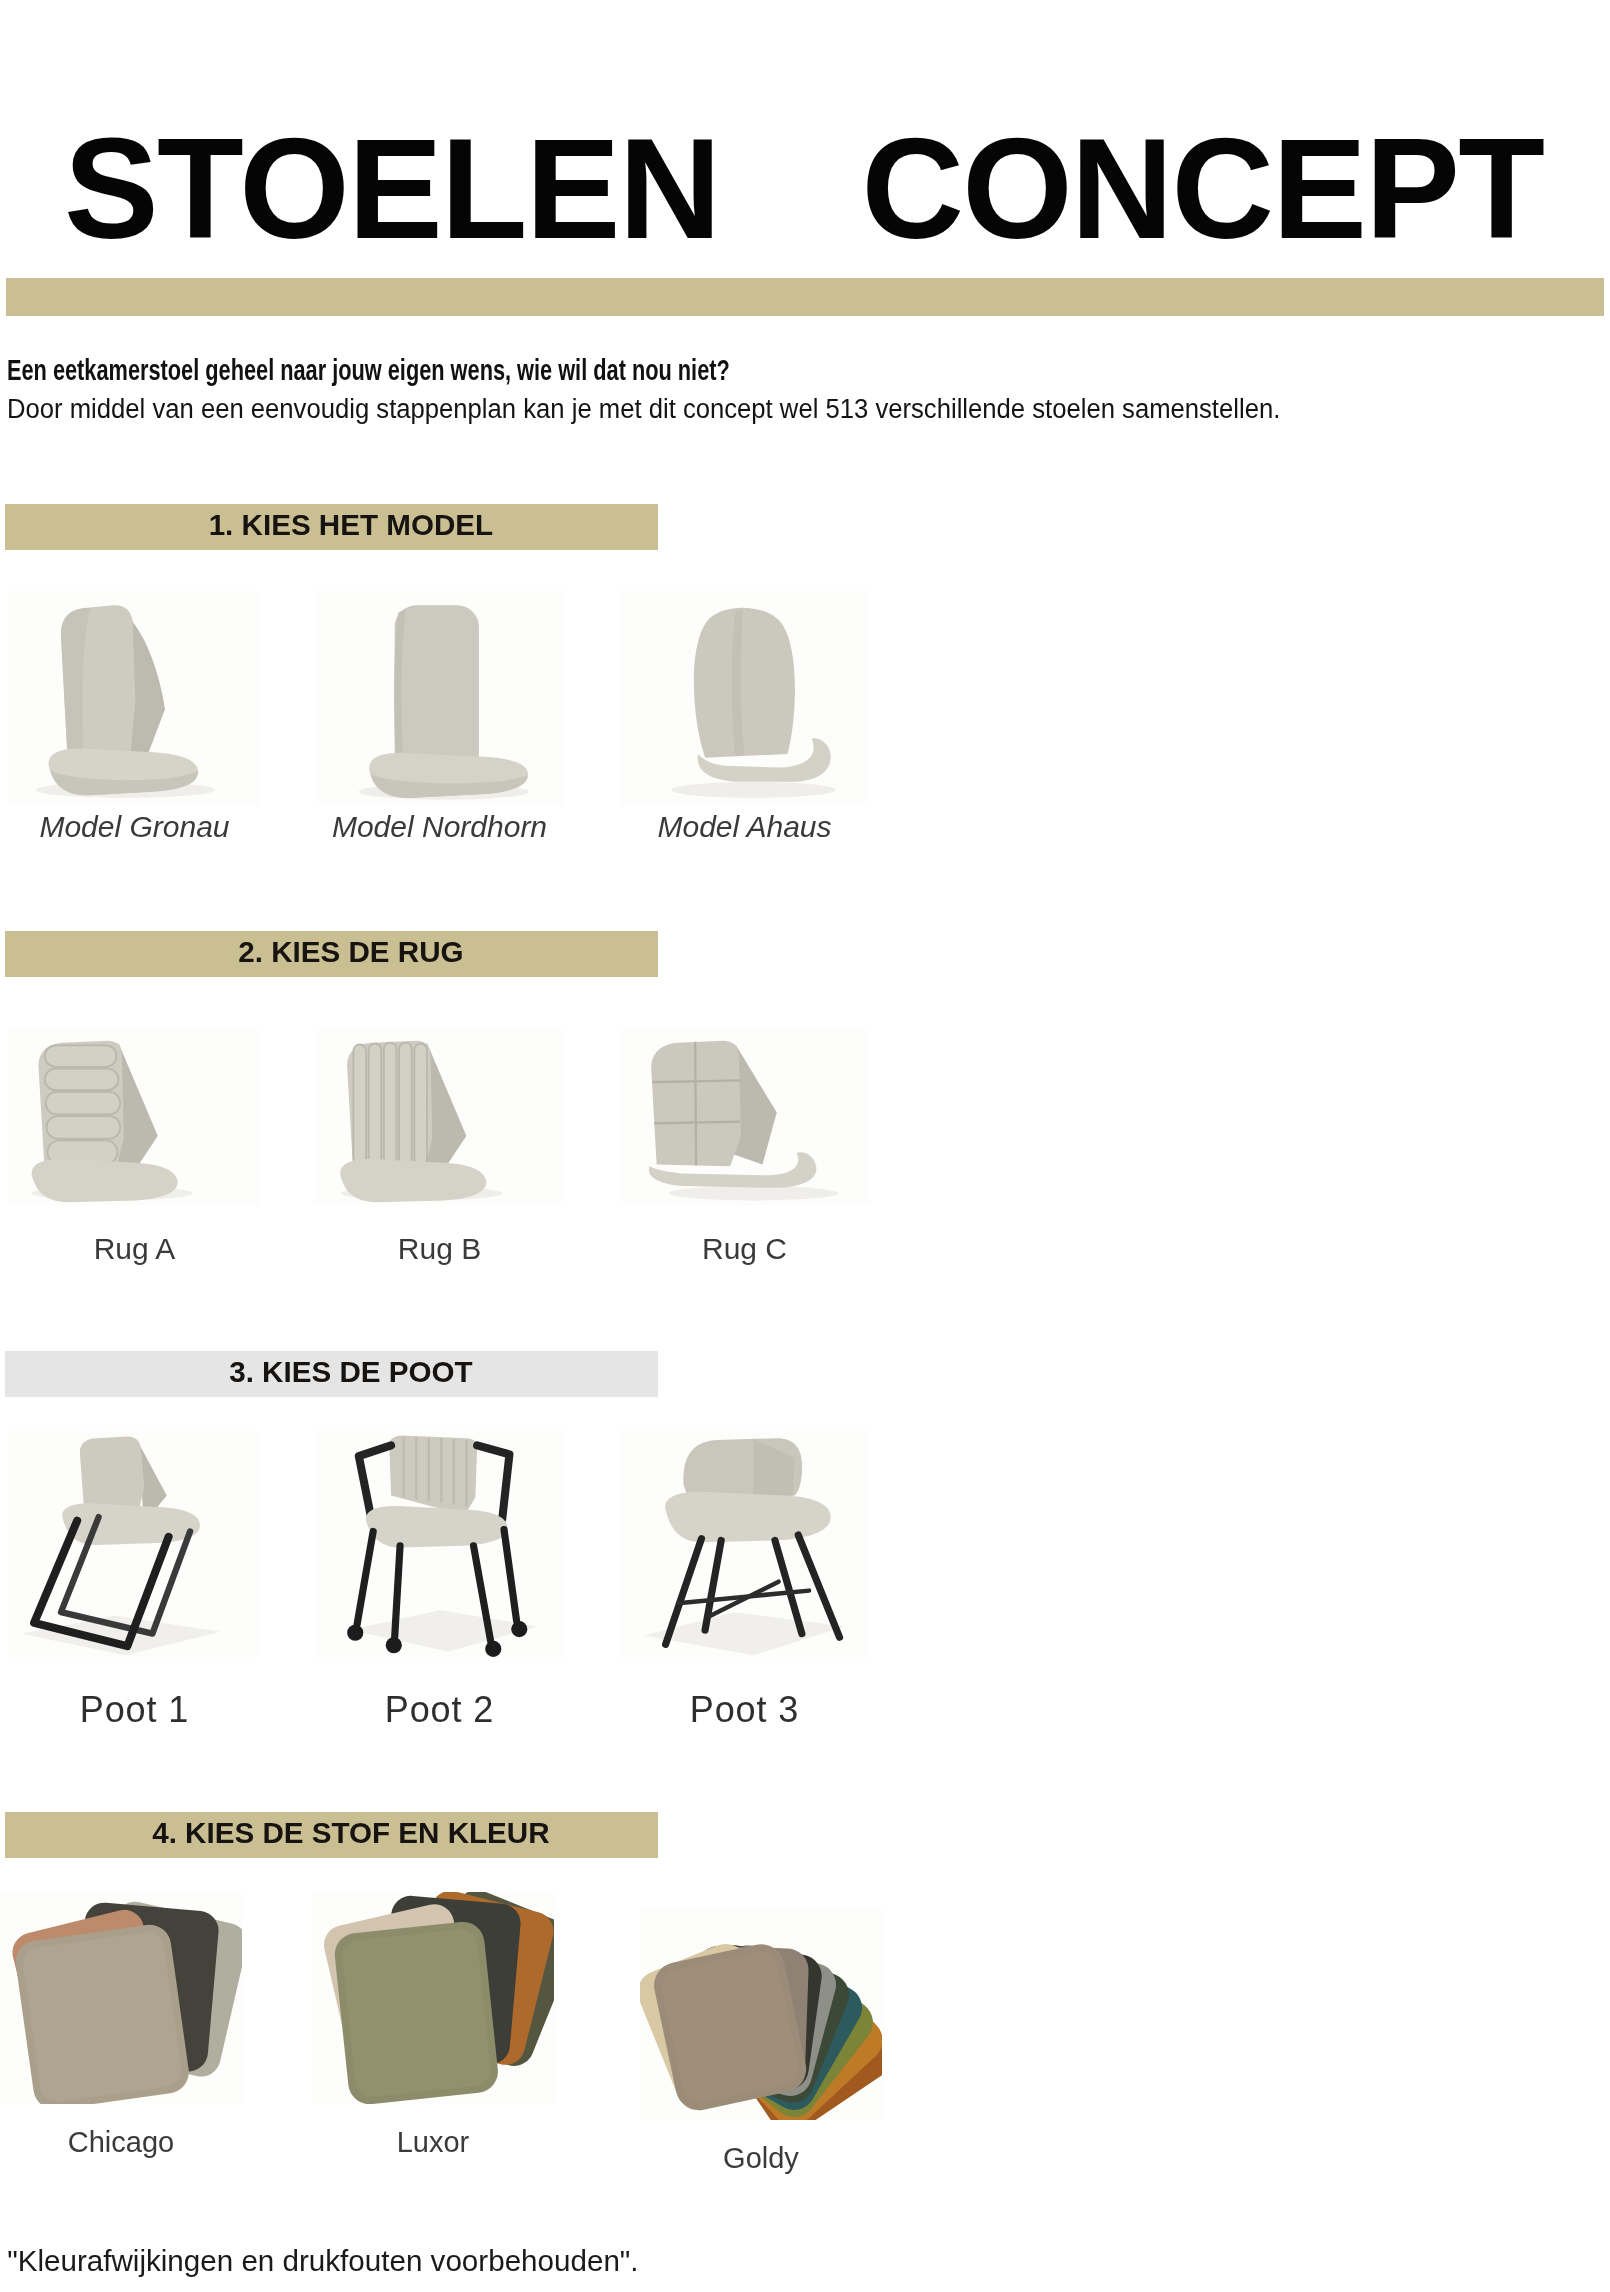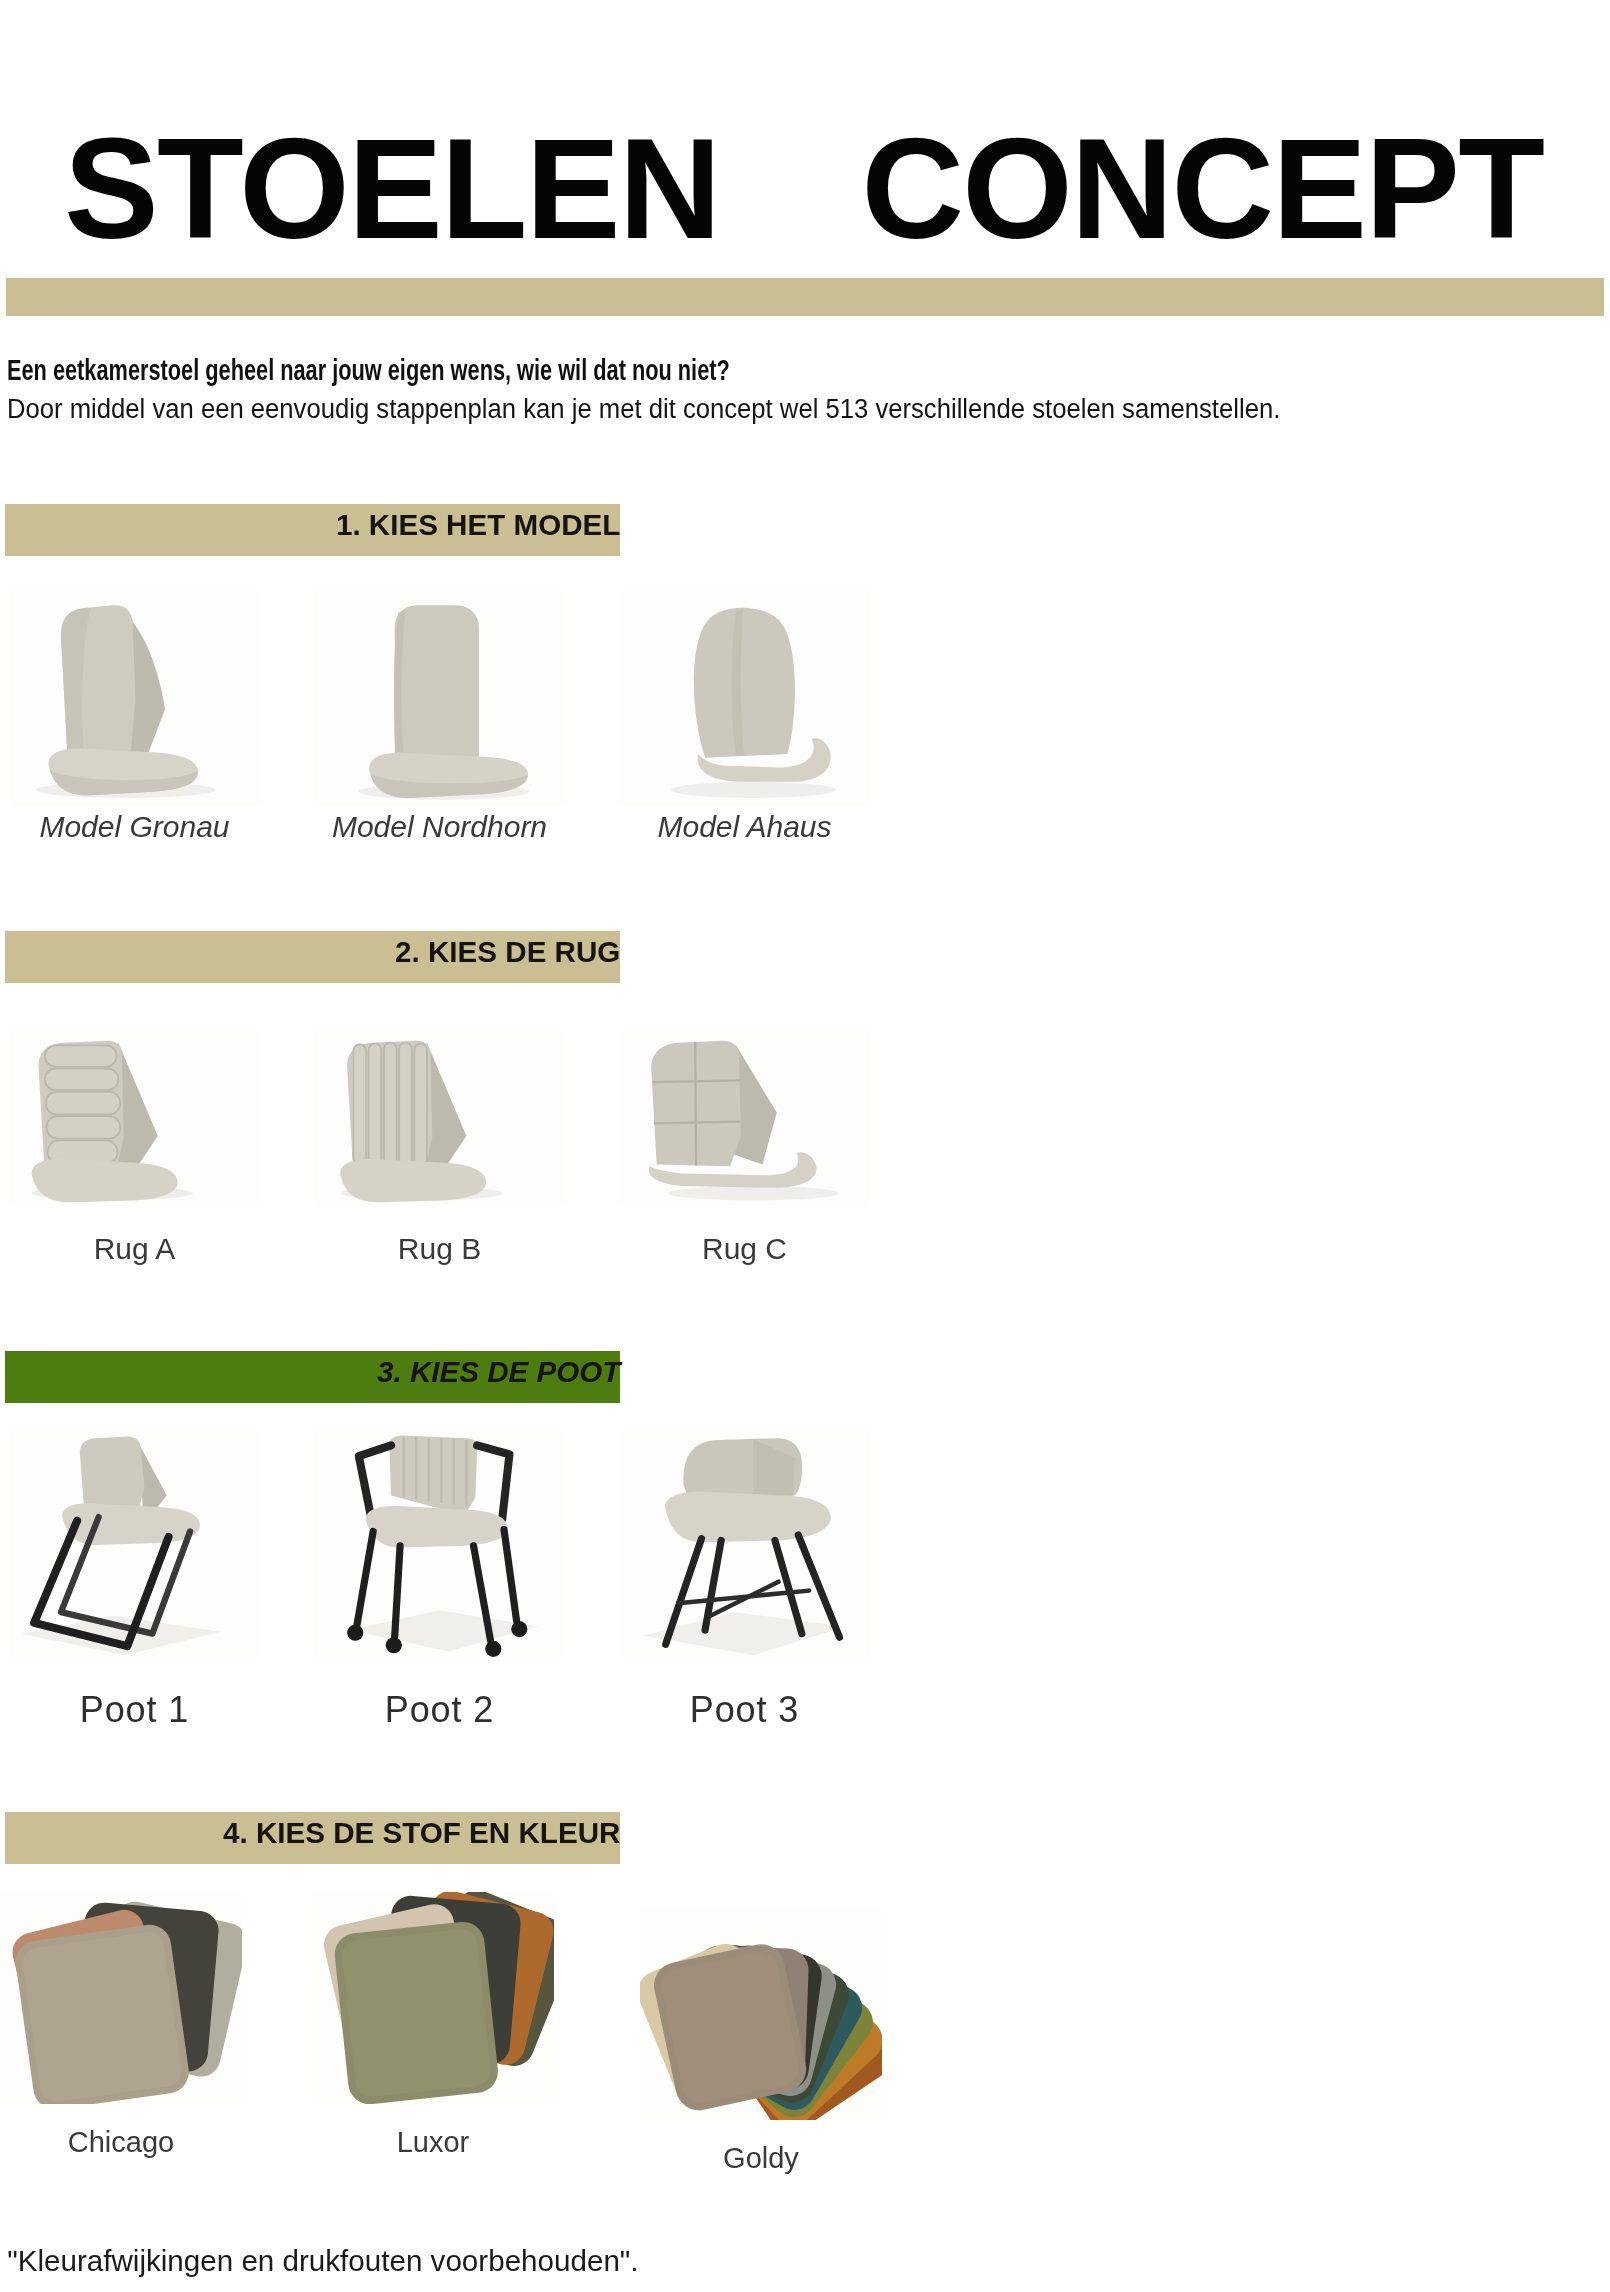"1. KIES HET MODEL" .section-bar { height: 52px -> 46px; padding-left: none -> 38px; text-align: right -> center }
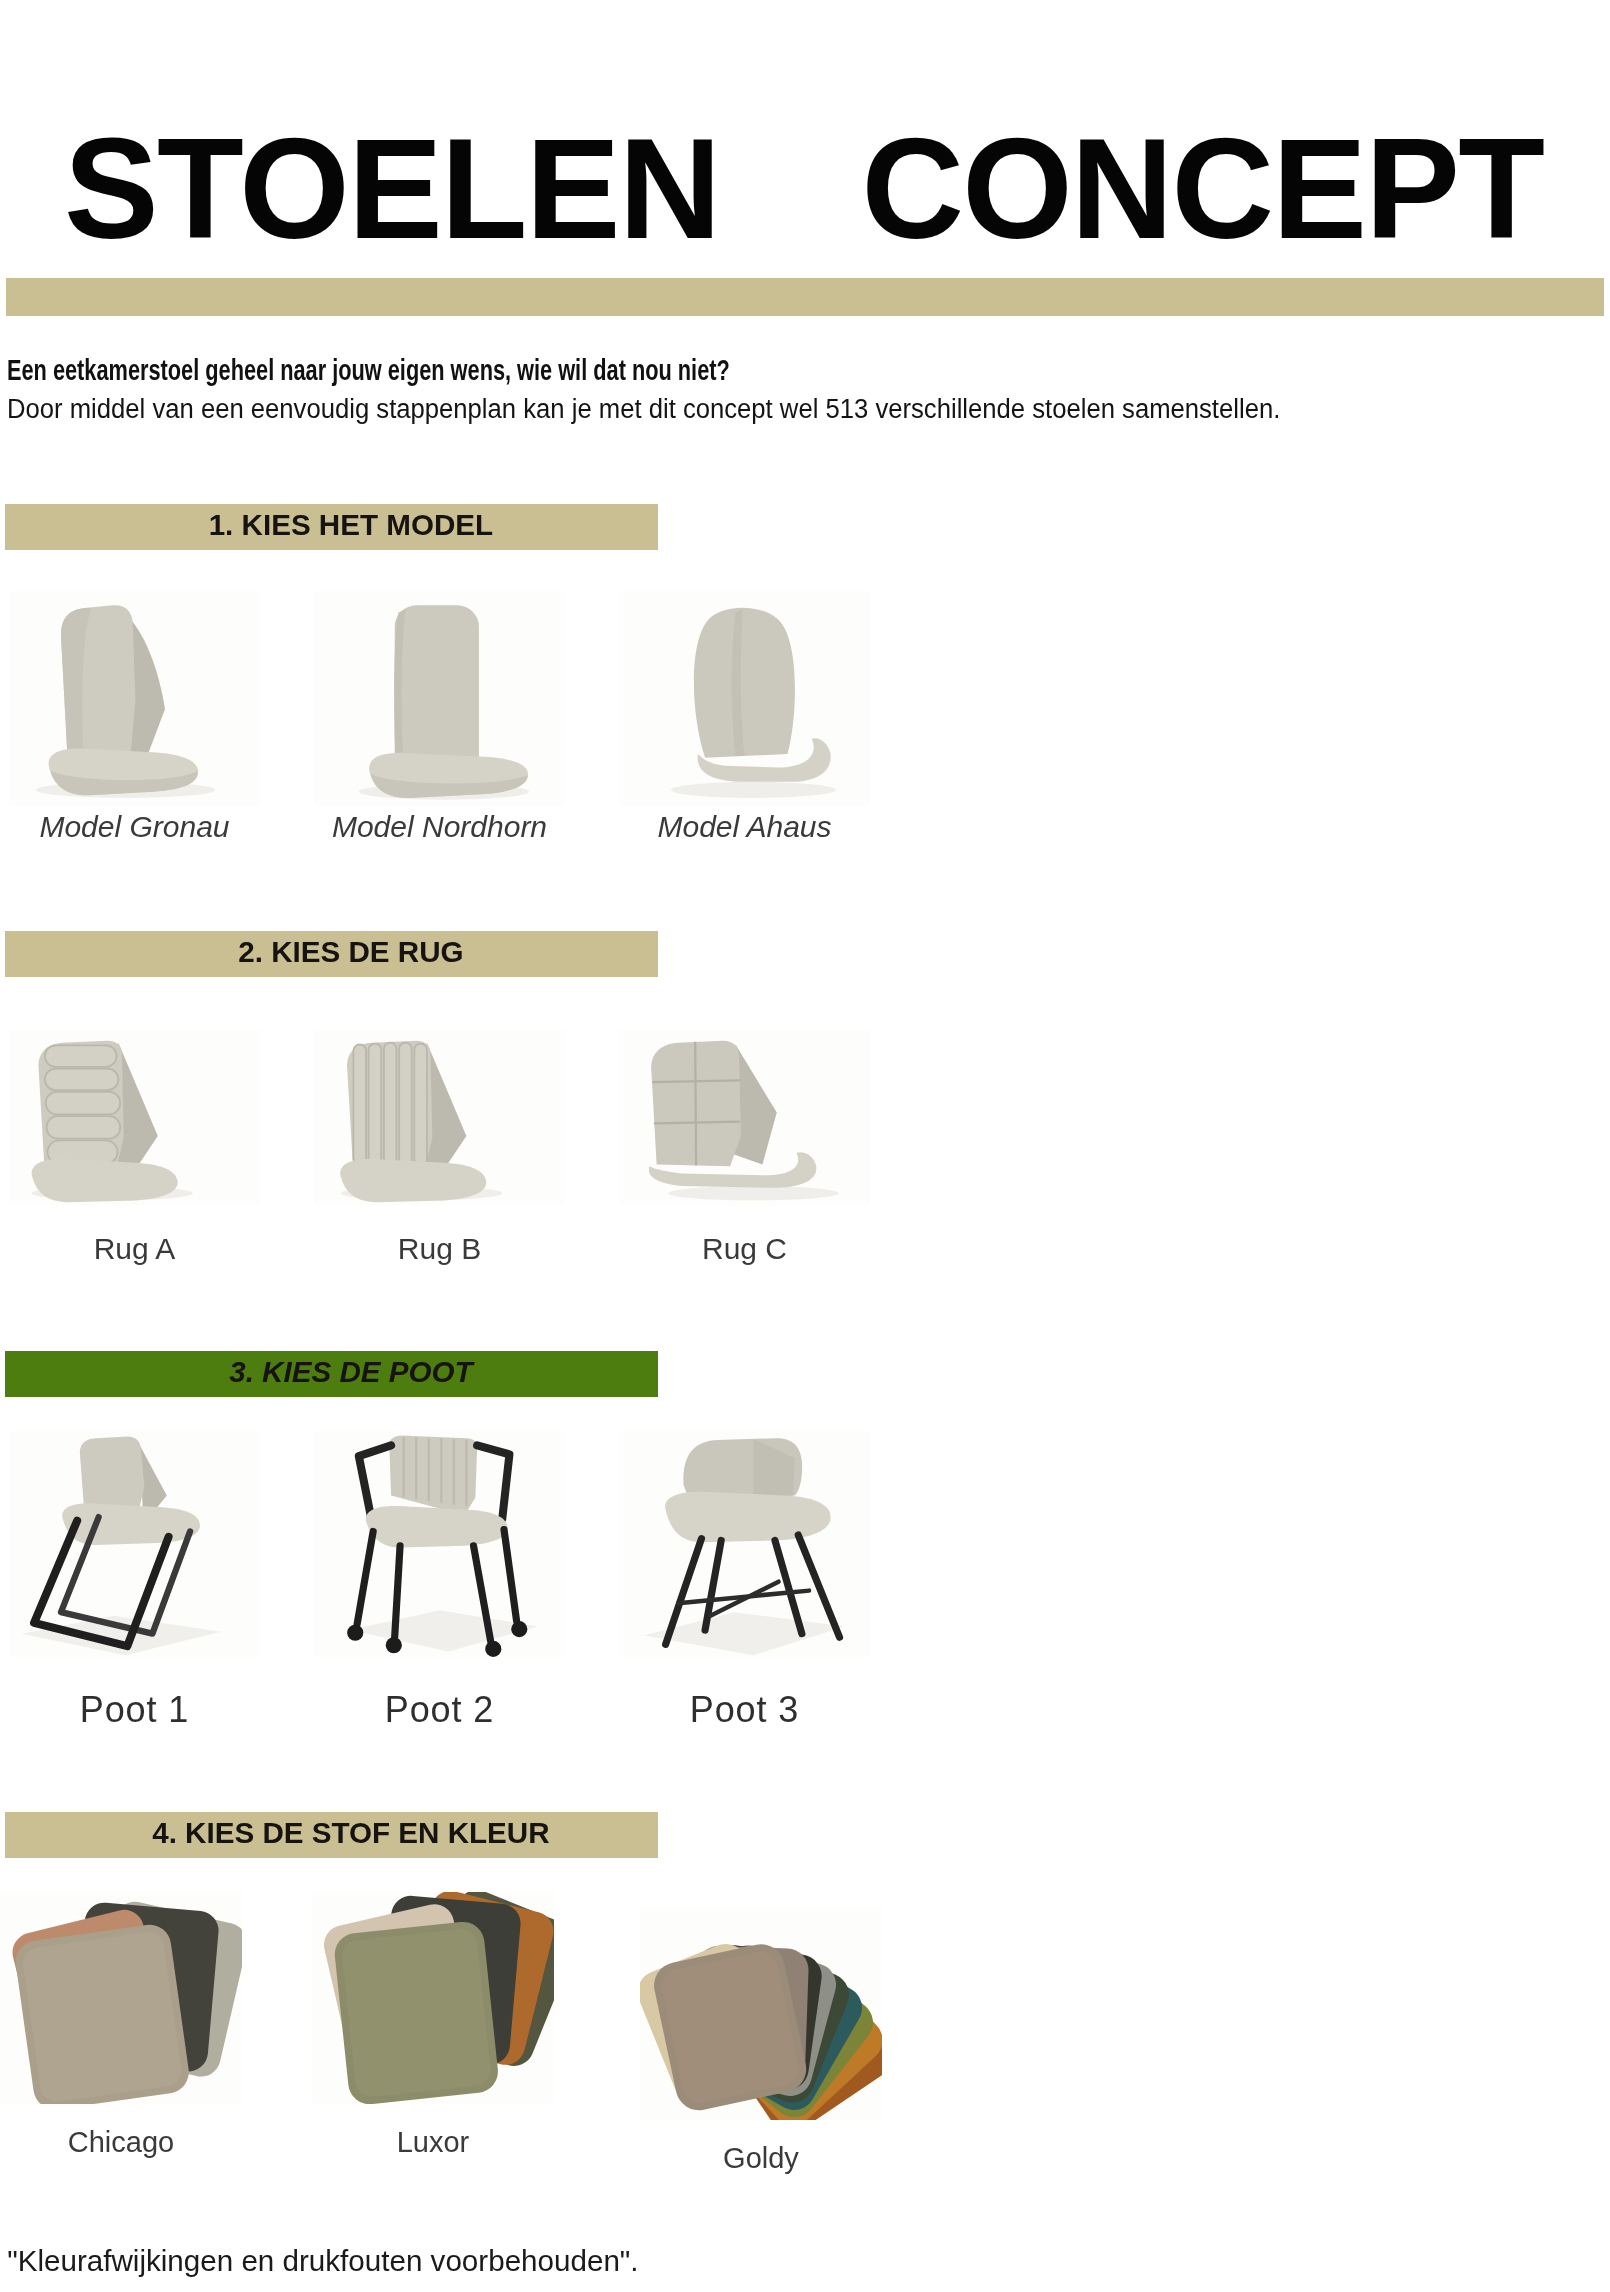"3. KIES DE POOT" div.section-bar { background: #4d7c0f -> #e5e5e5; font-style: italic -> none }
